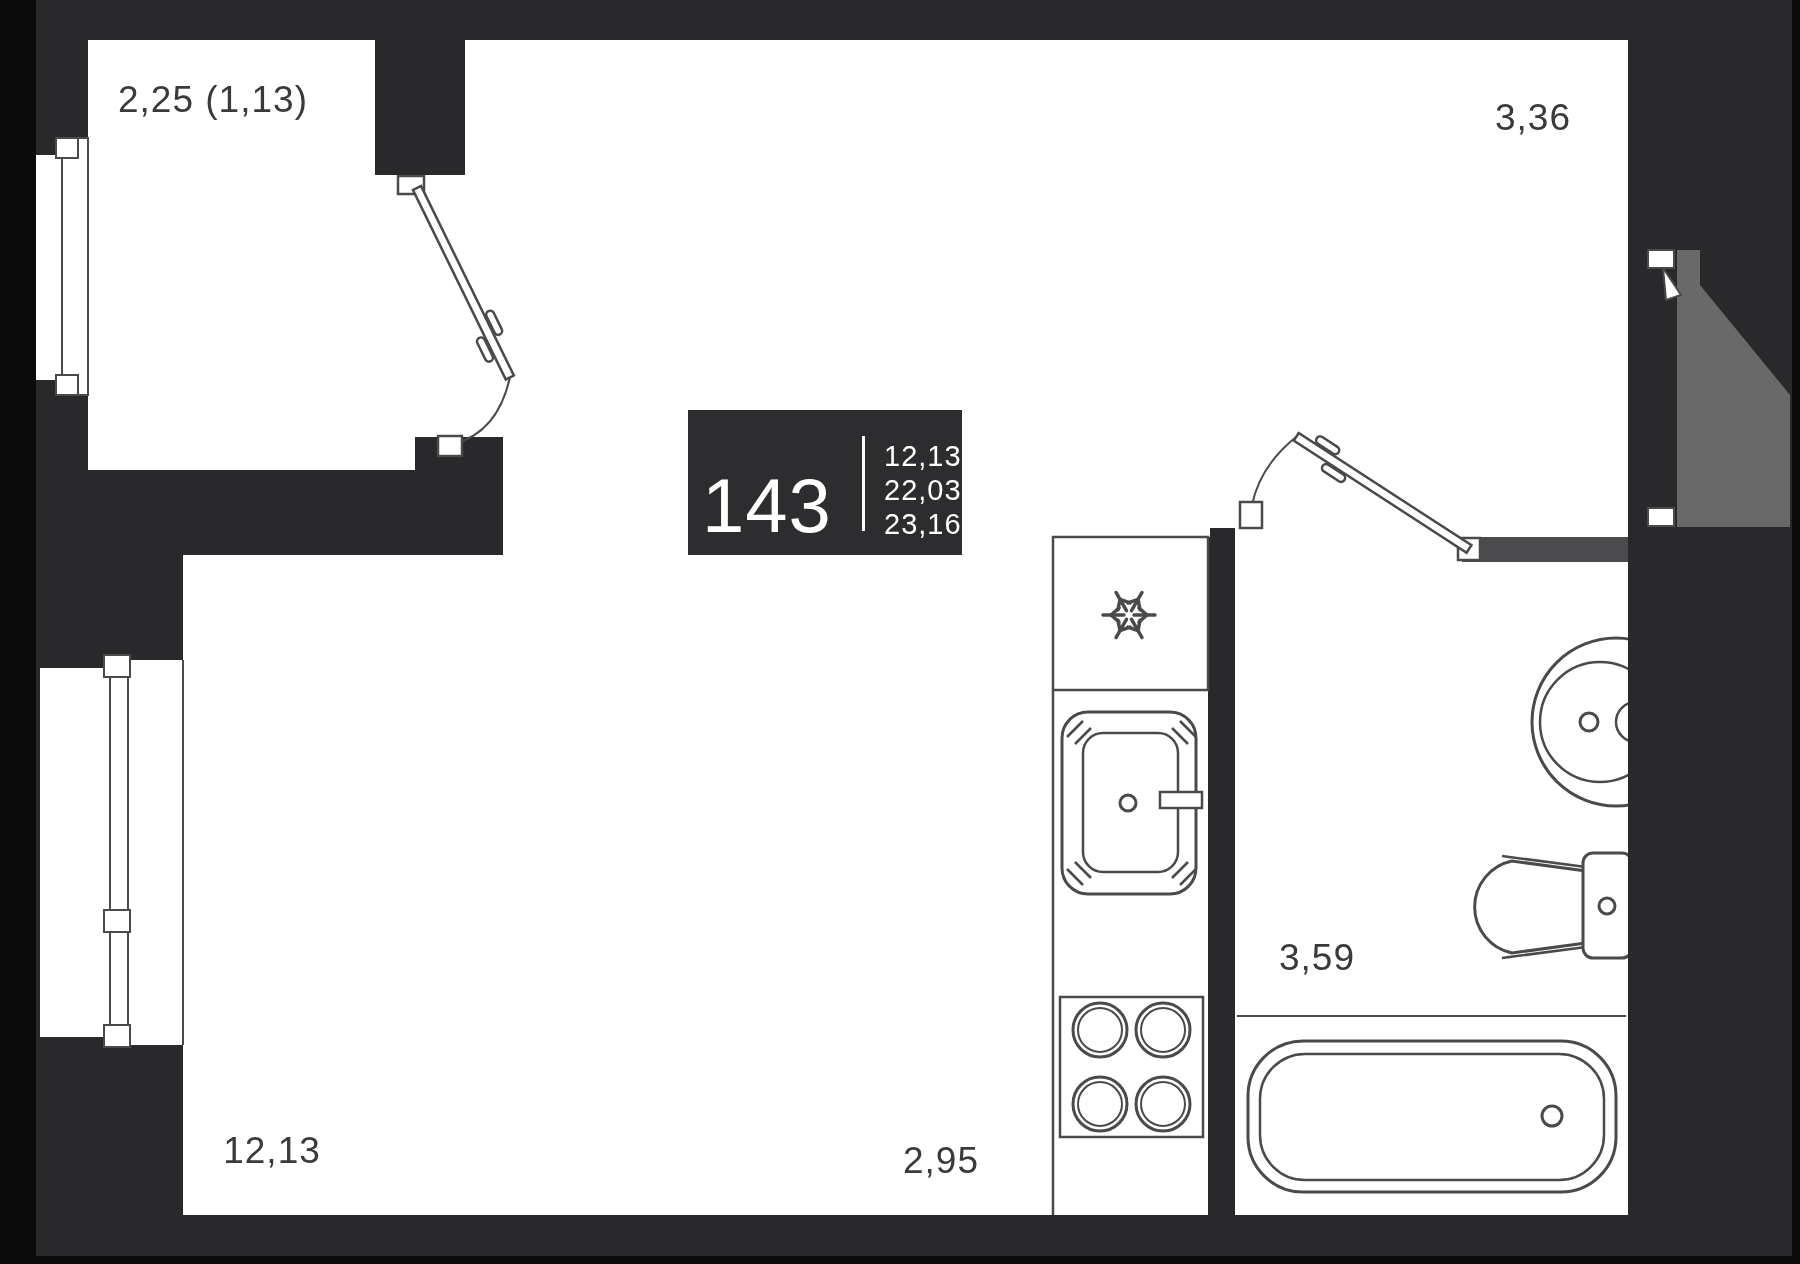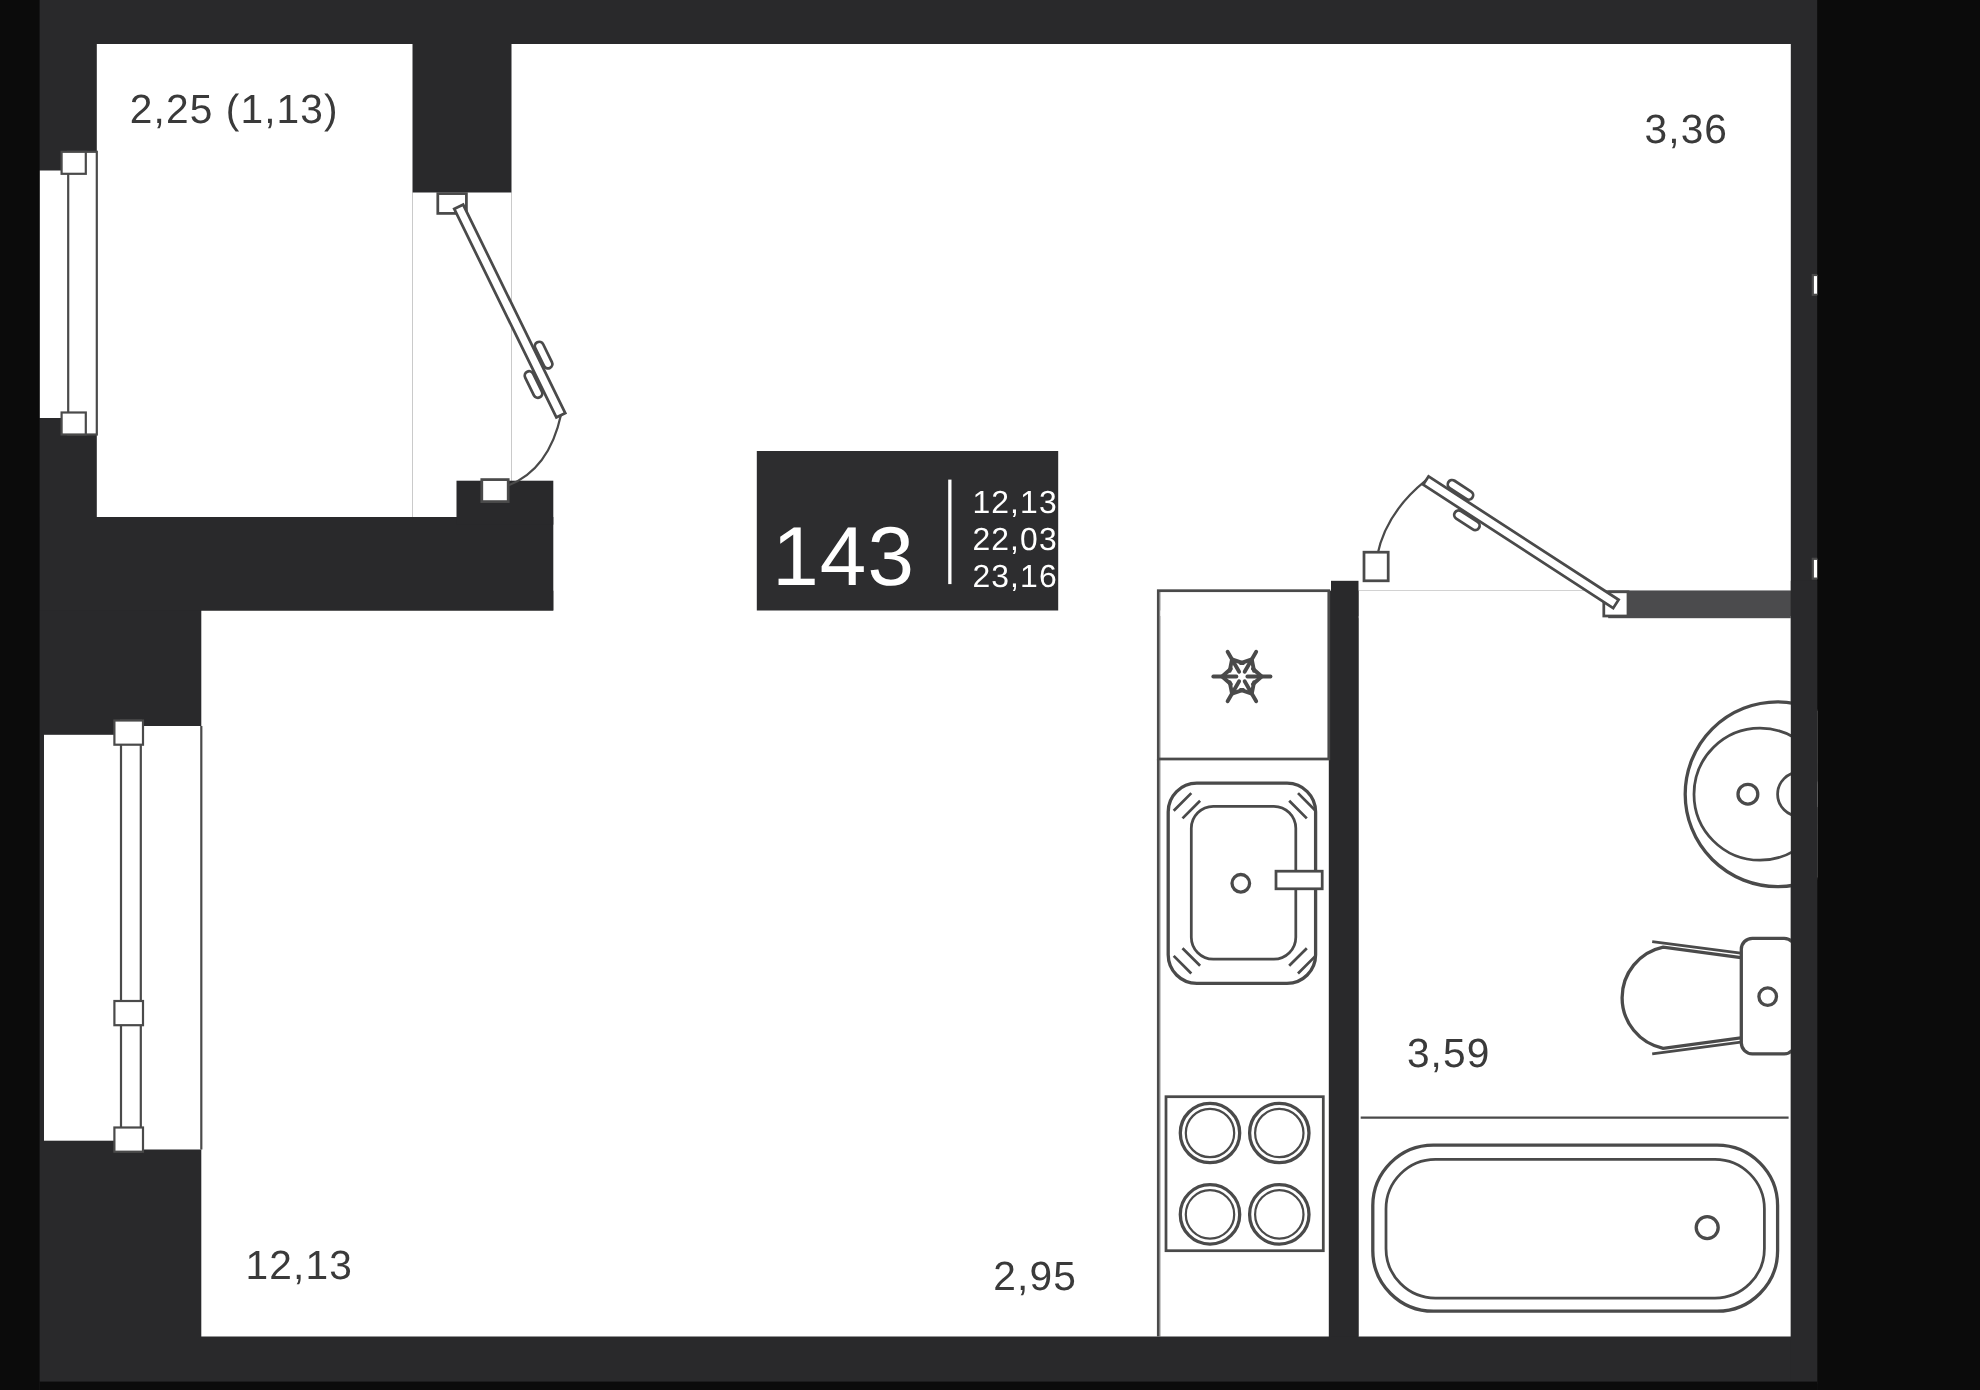"2,25 (1,13)" .stage { width: 1652px -> 1800px }
